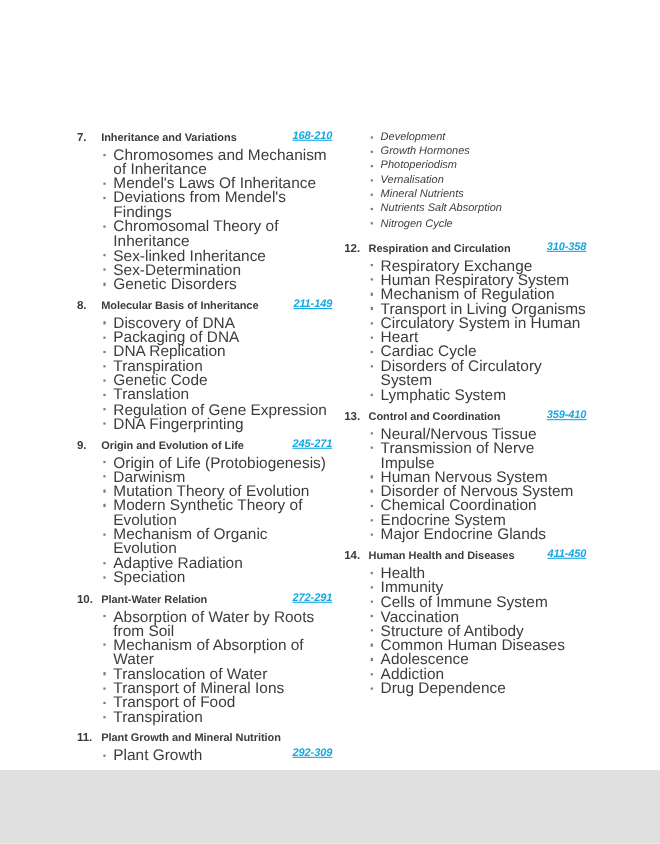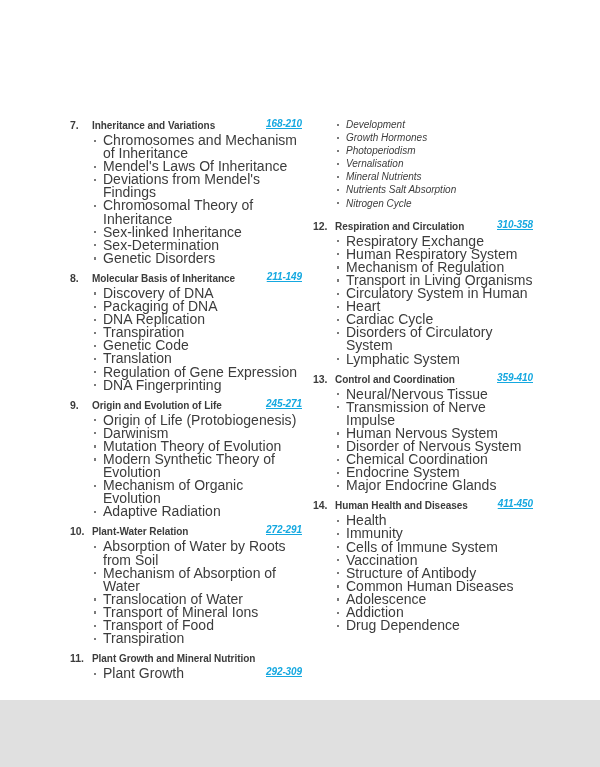"Speciation" li { html: none -> <li><span></span><span>Speciation</span></li> }
